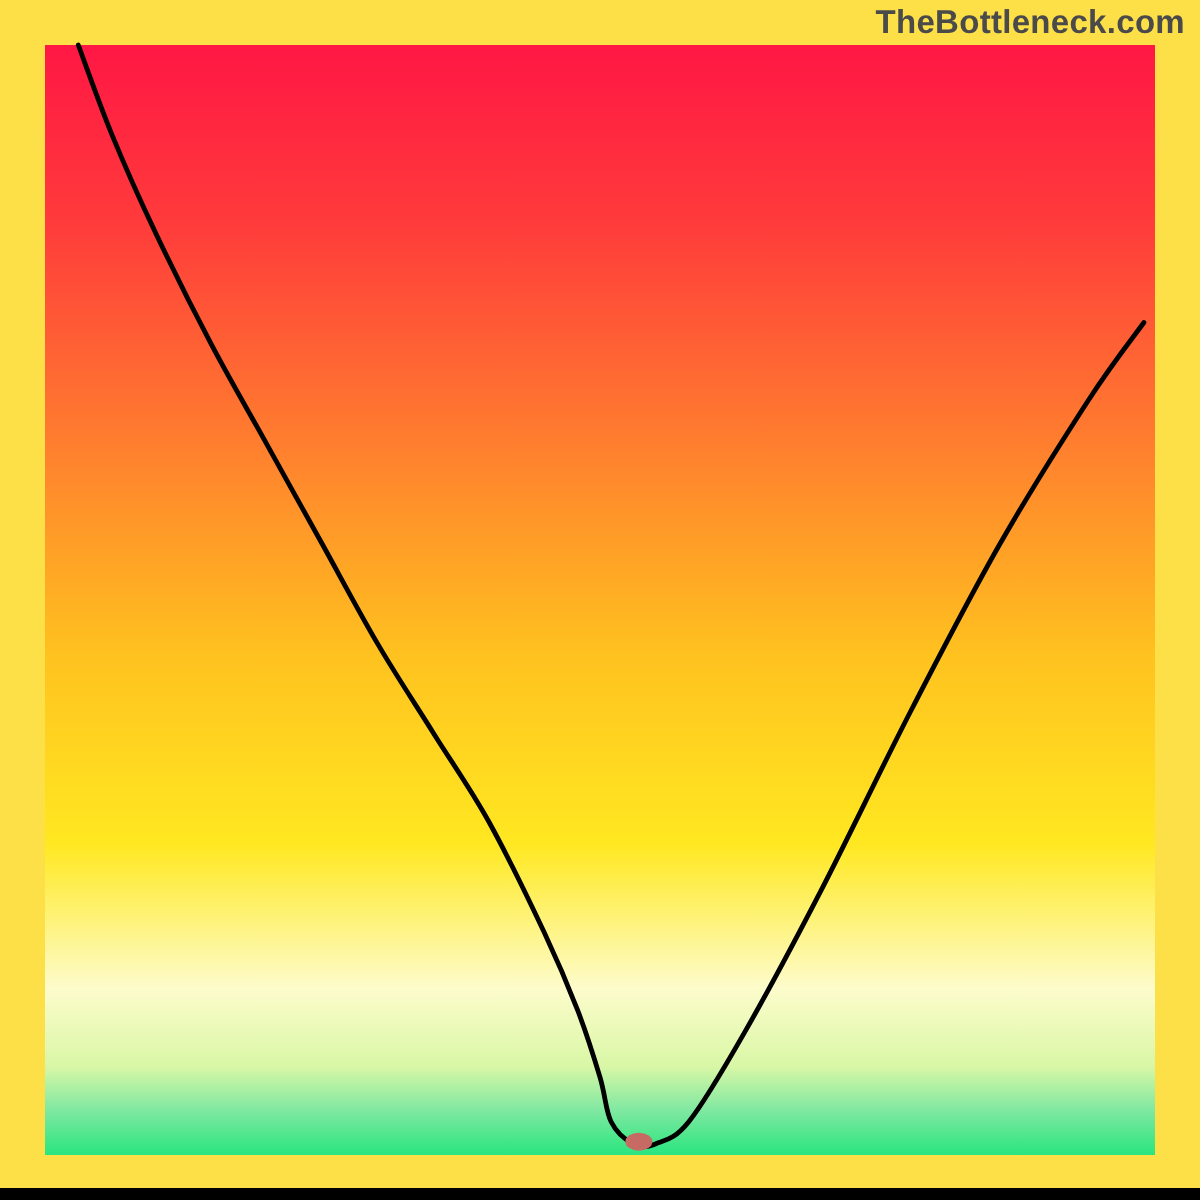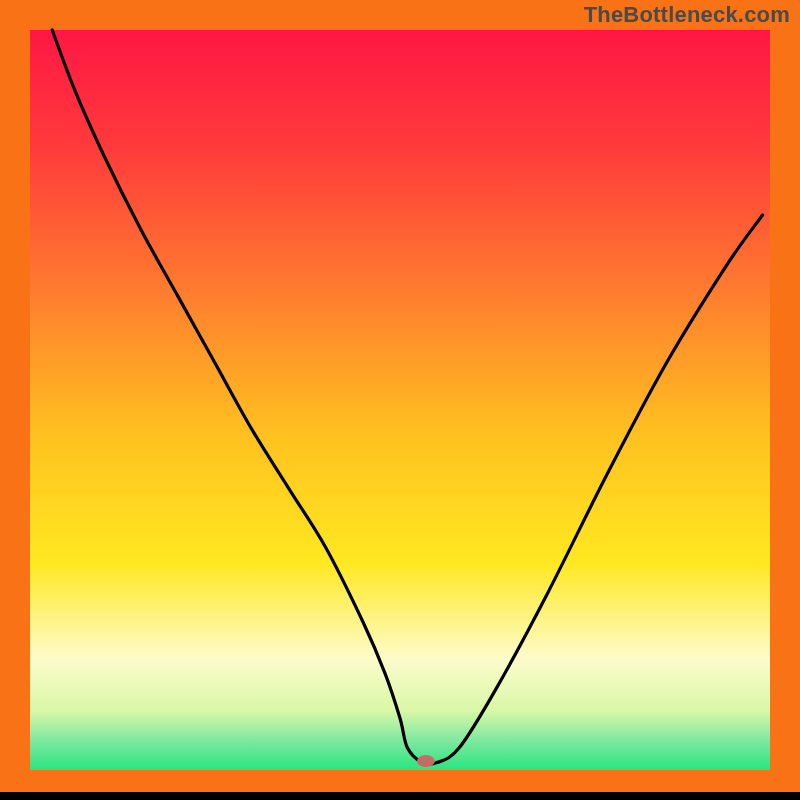"TheBottleneck.com" .frame { background: #f97316 -> #fde047 }
